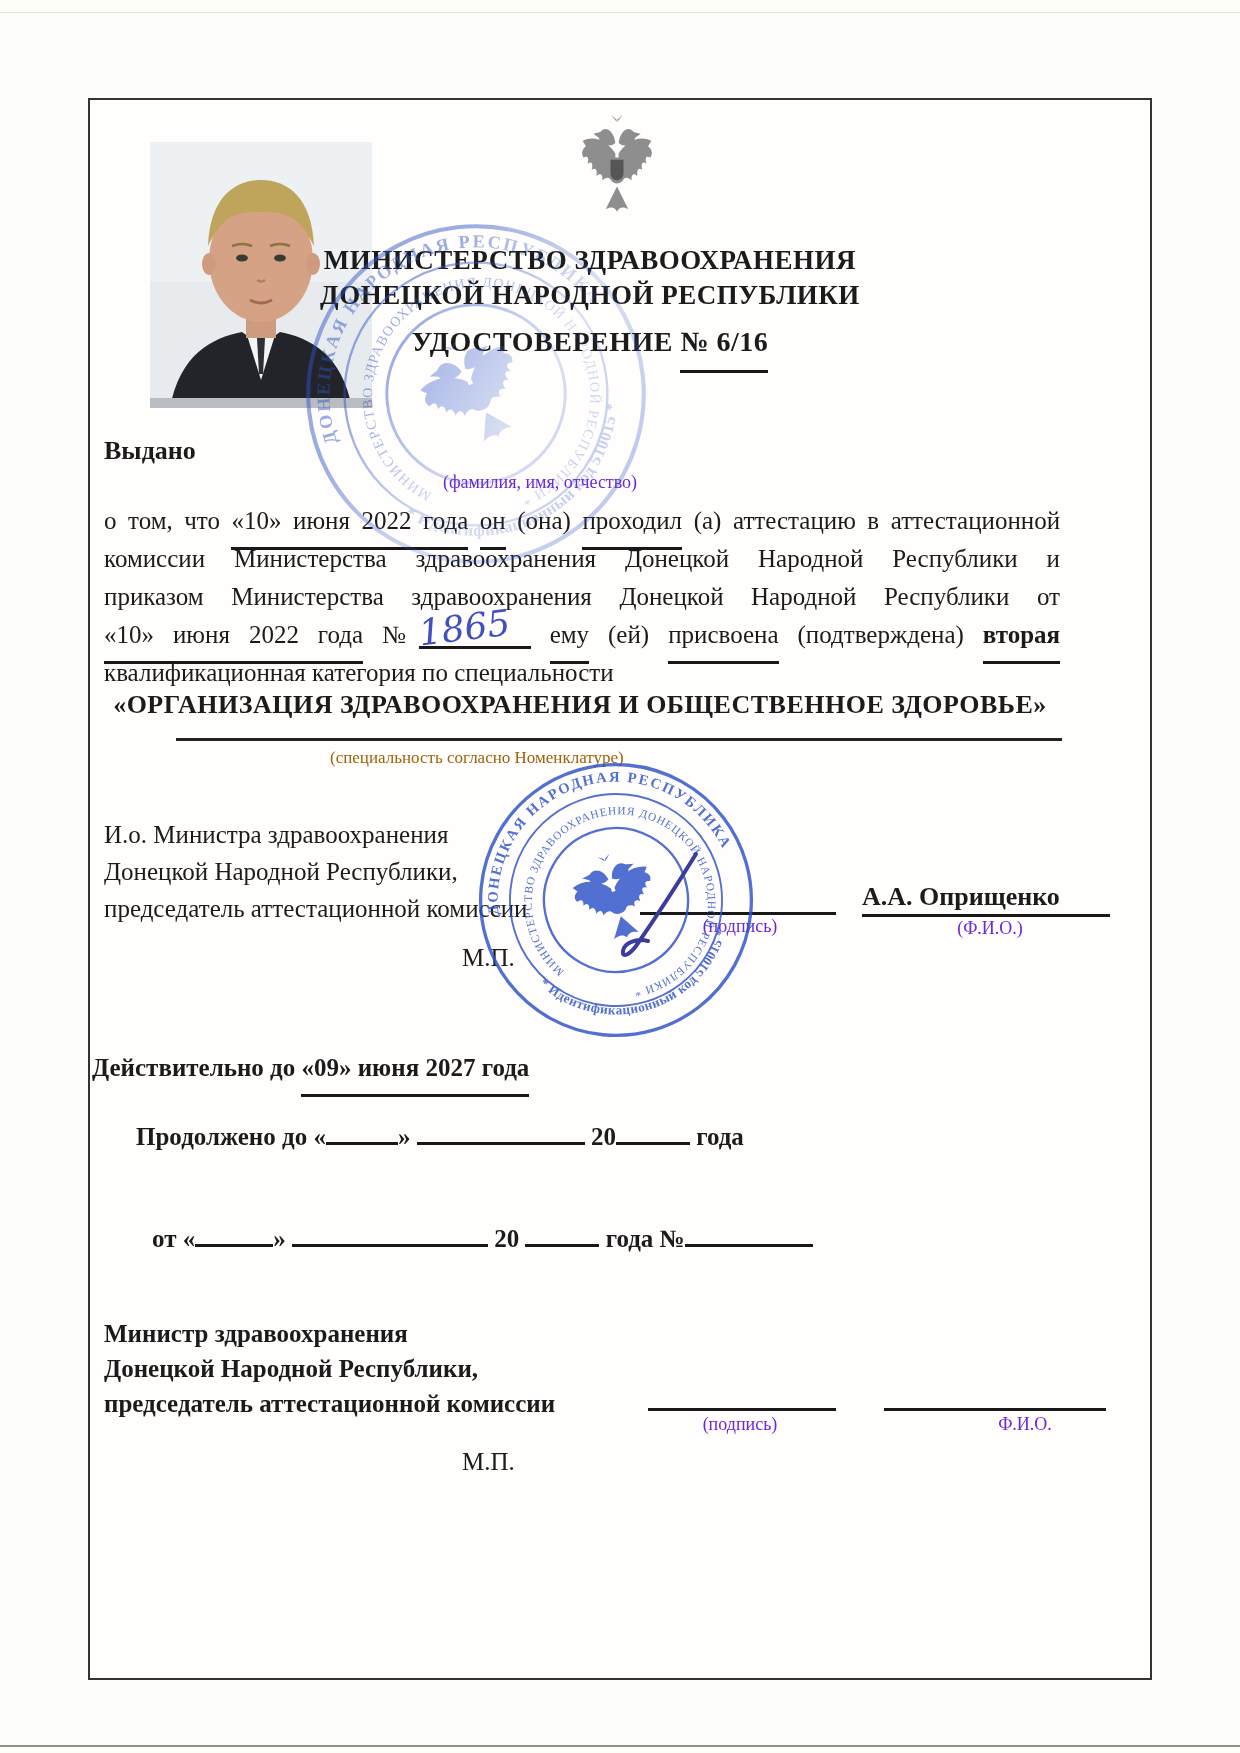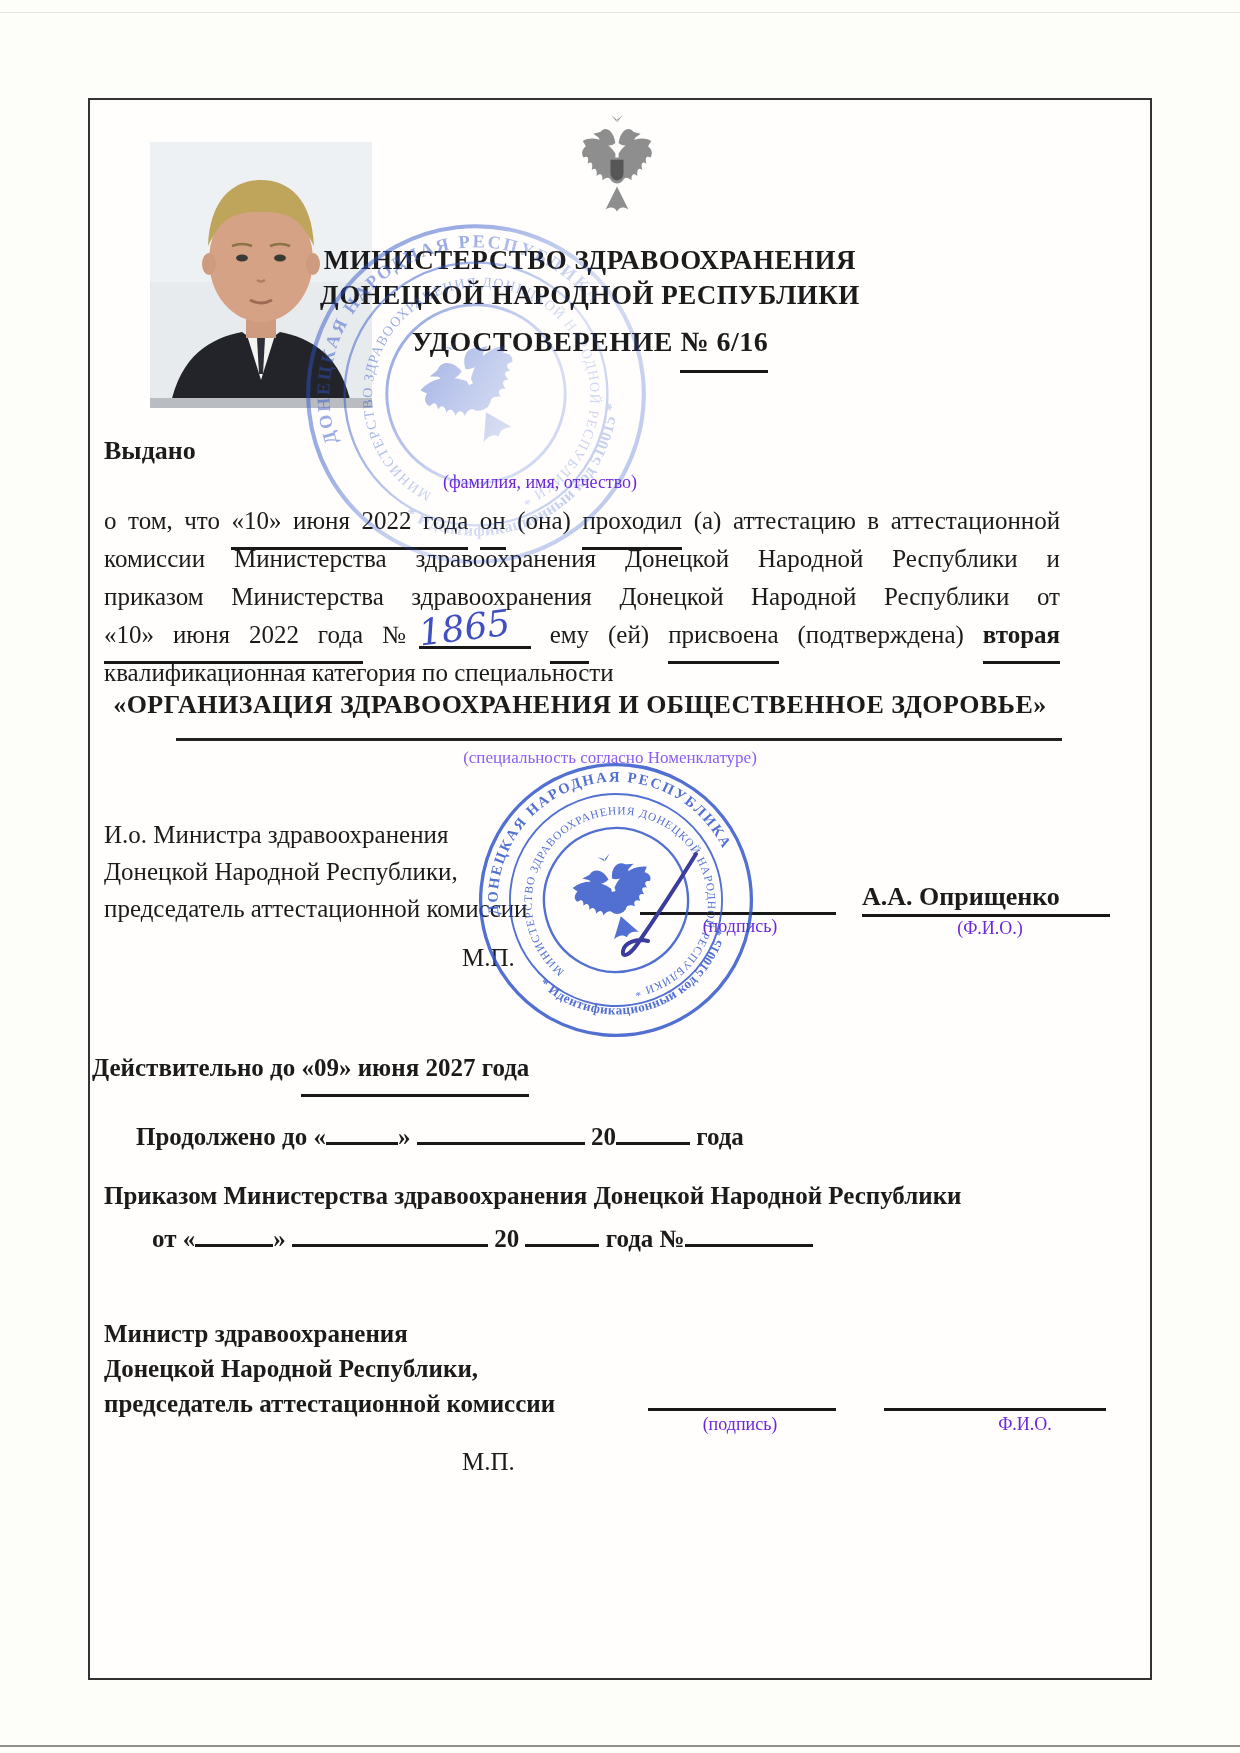"(специальность согласно Номенклатуре)" .cap-sm { color: #8b5cf6 -> #a16207; text-align: center -> left }
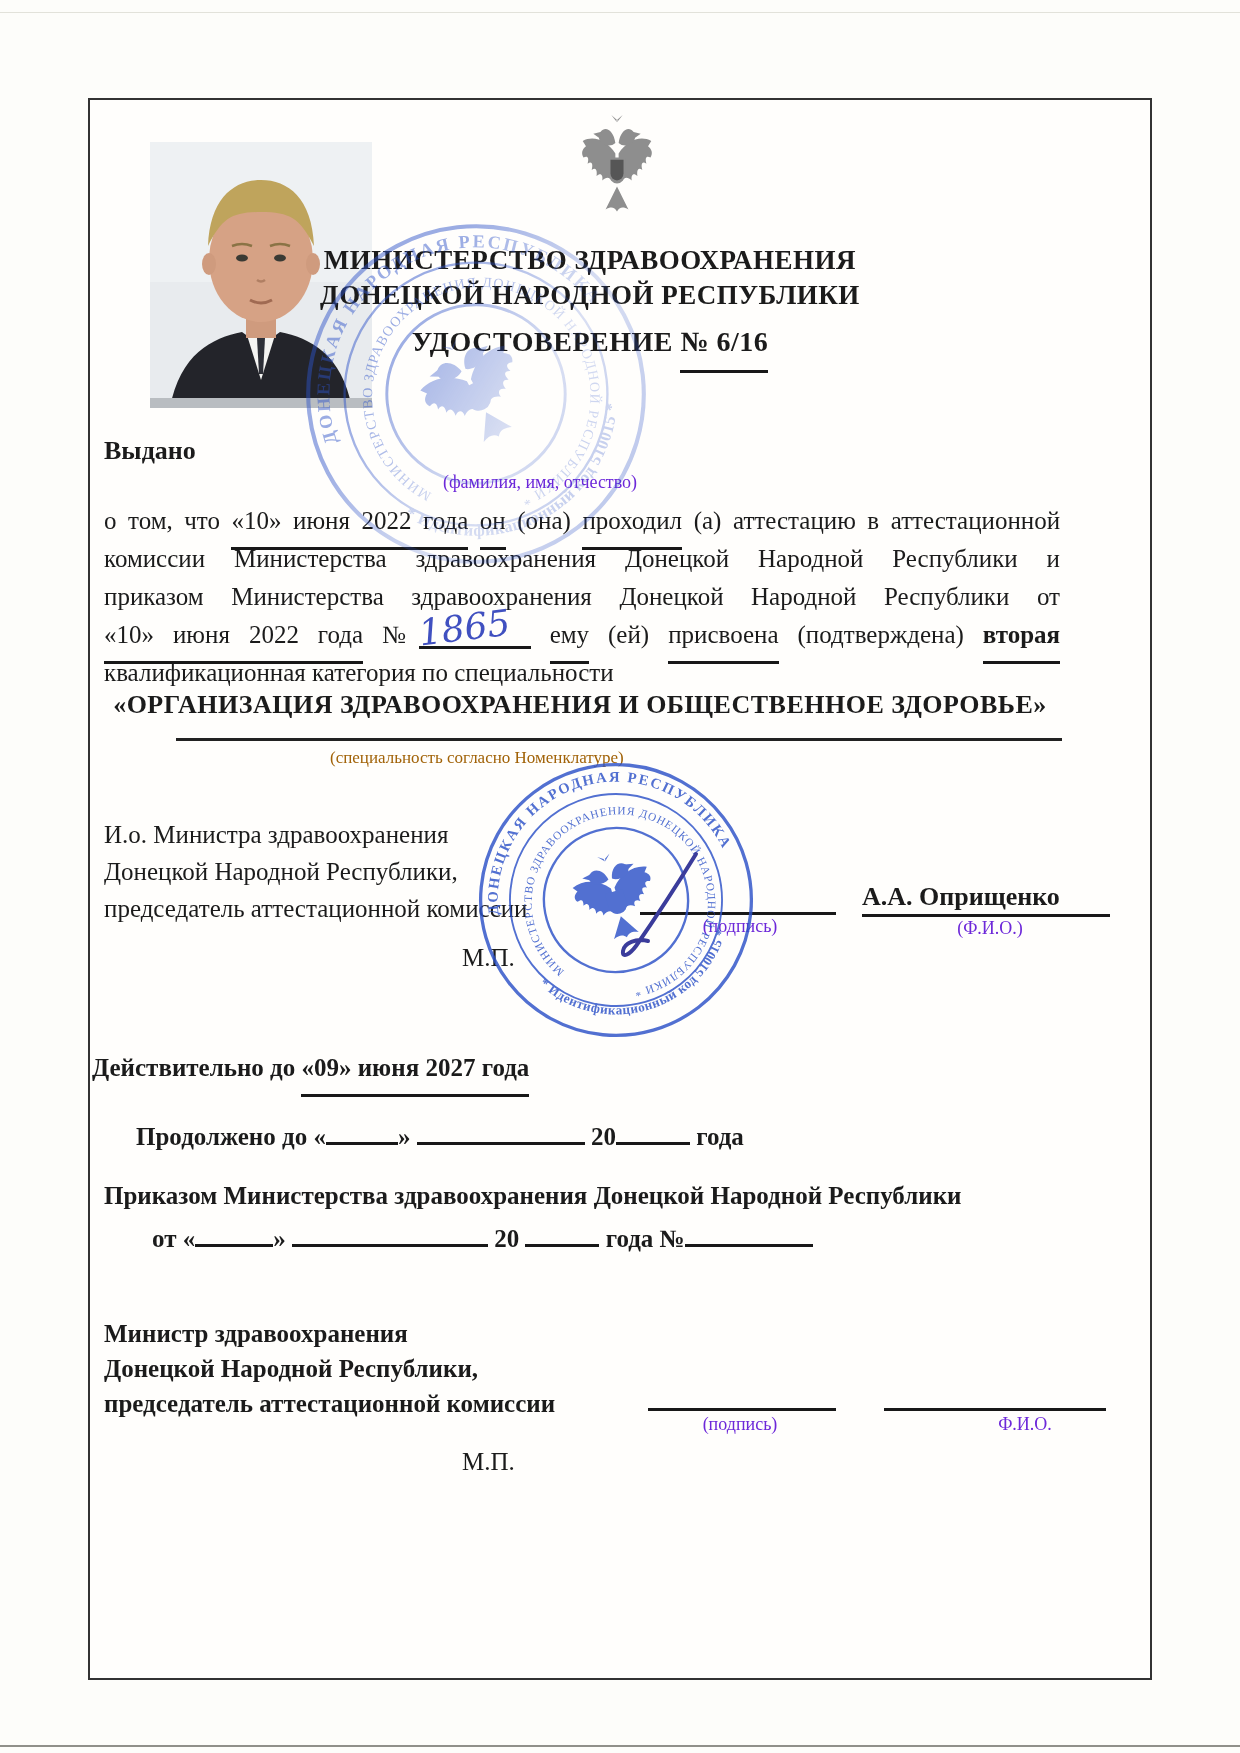"Приказом Министерства здравоохранения Донецкой Народной Республики" div.abs { html: <div>Приказом Министерства здравоохранения Донецкой Народной Республики</div> -> none }
